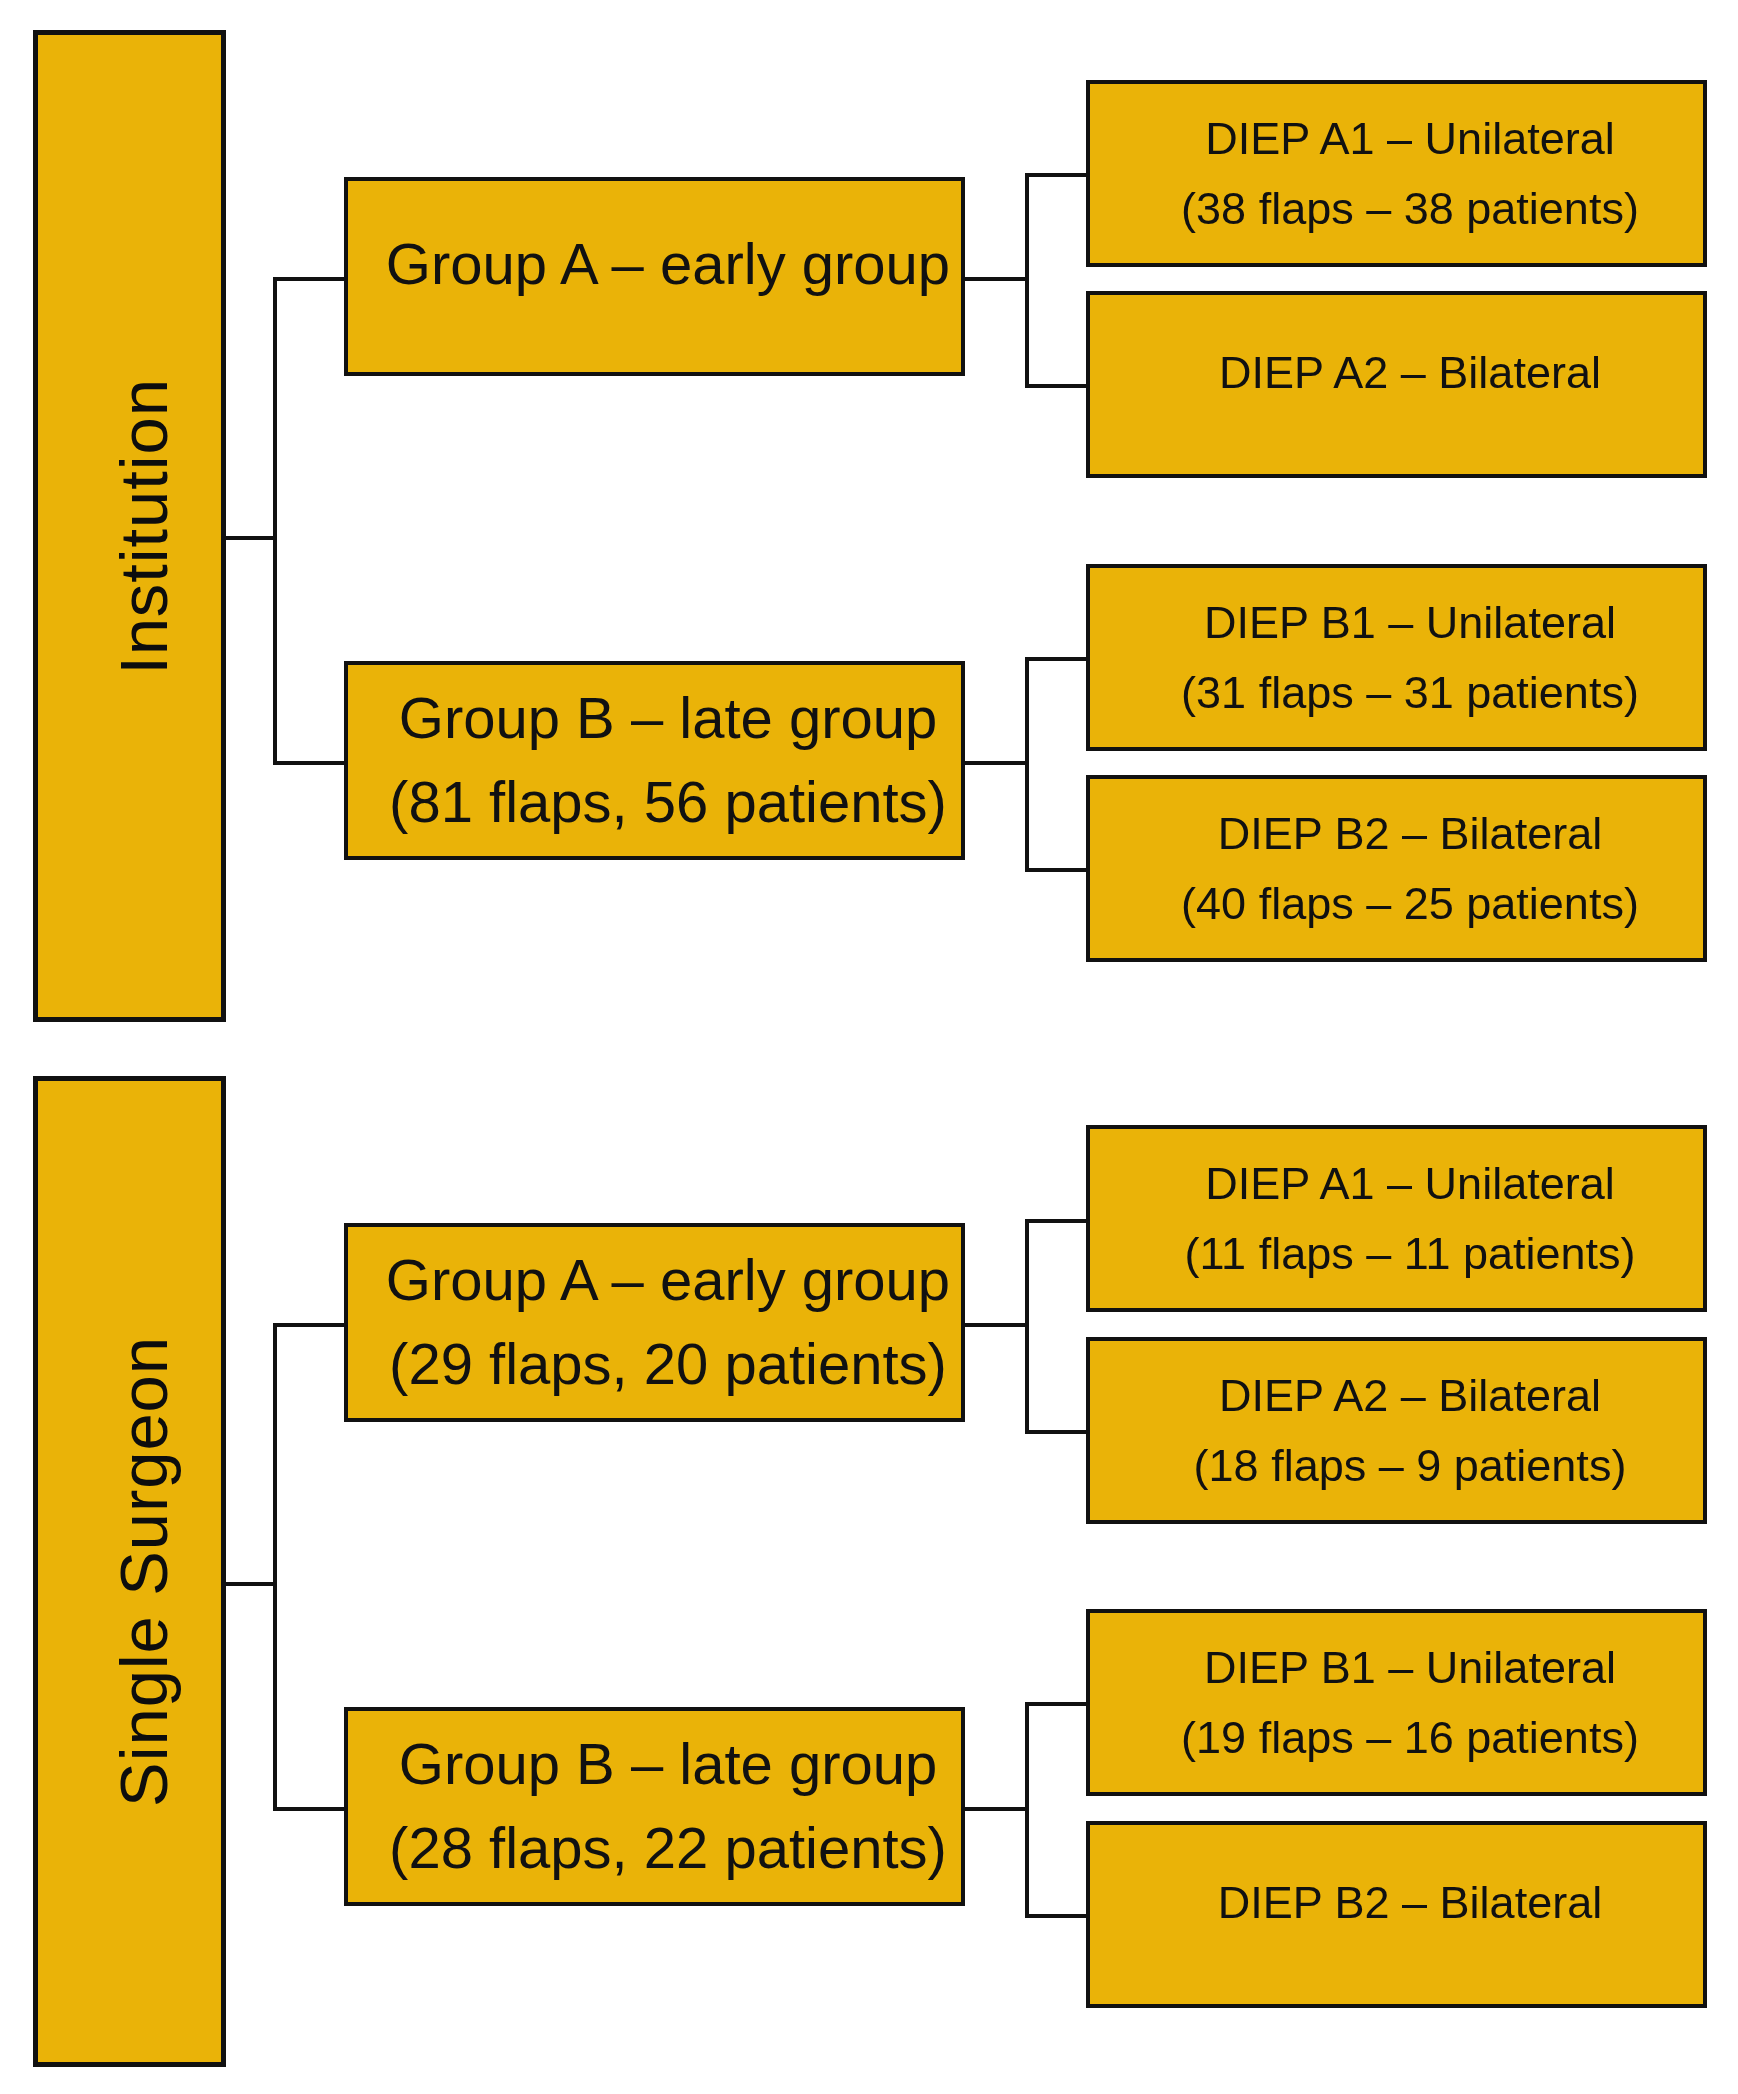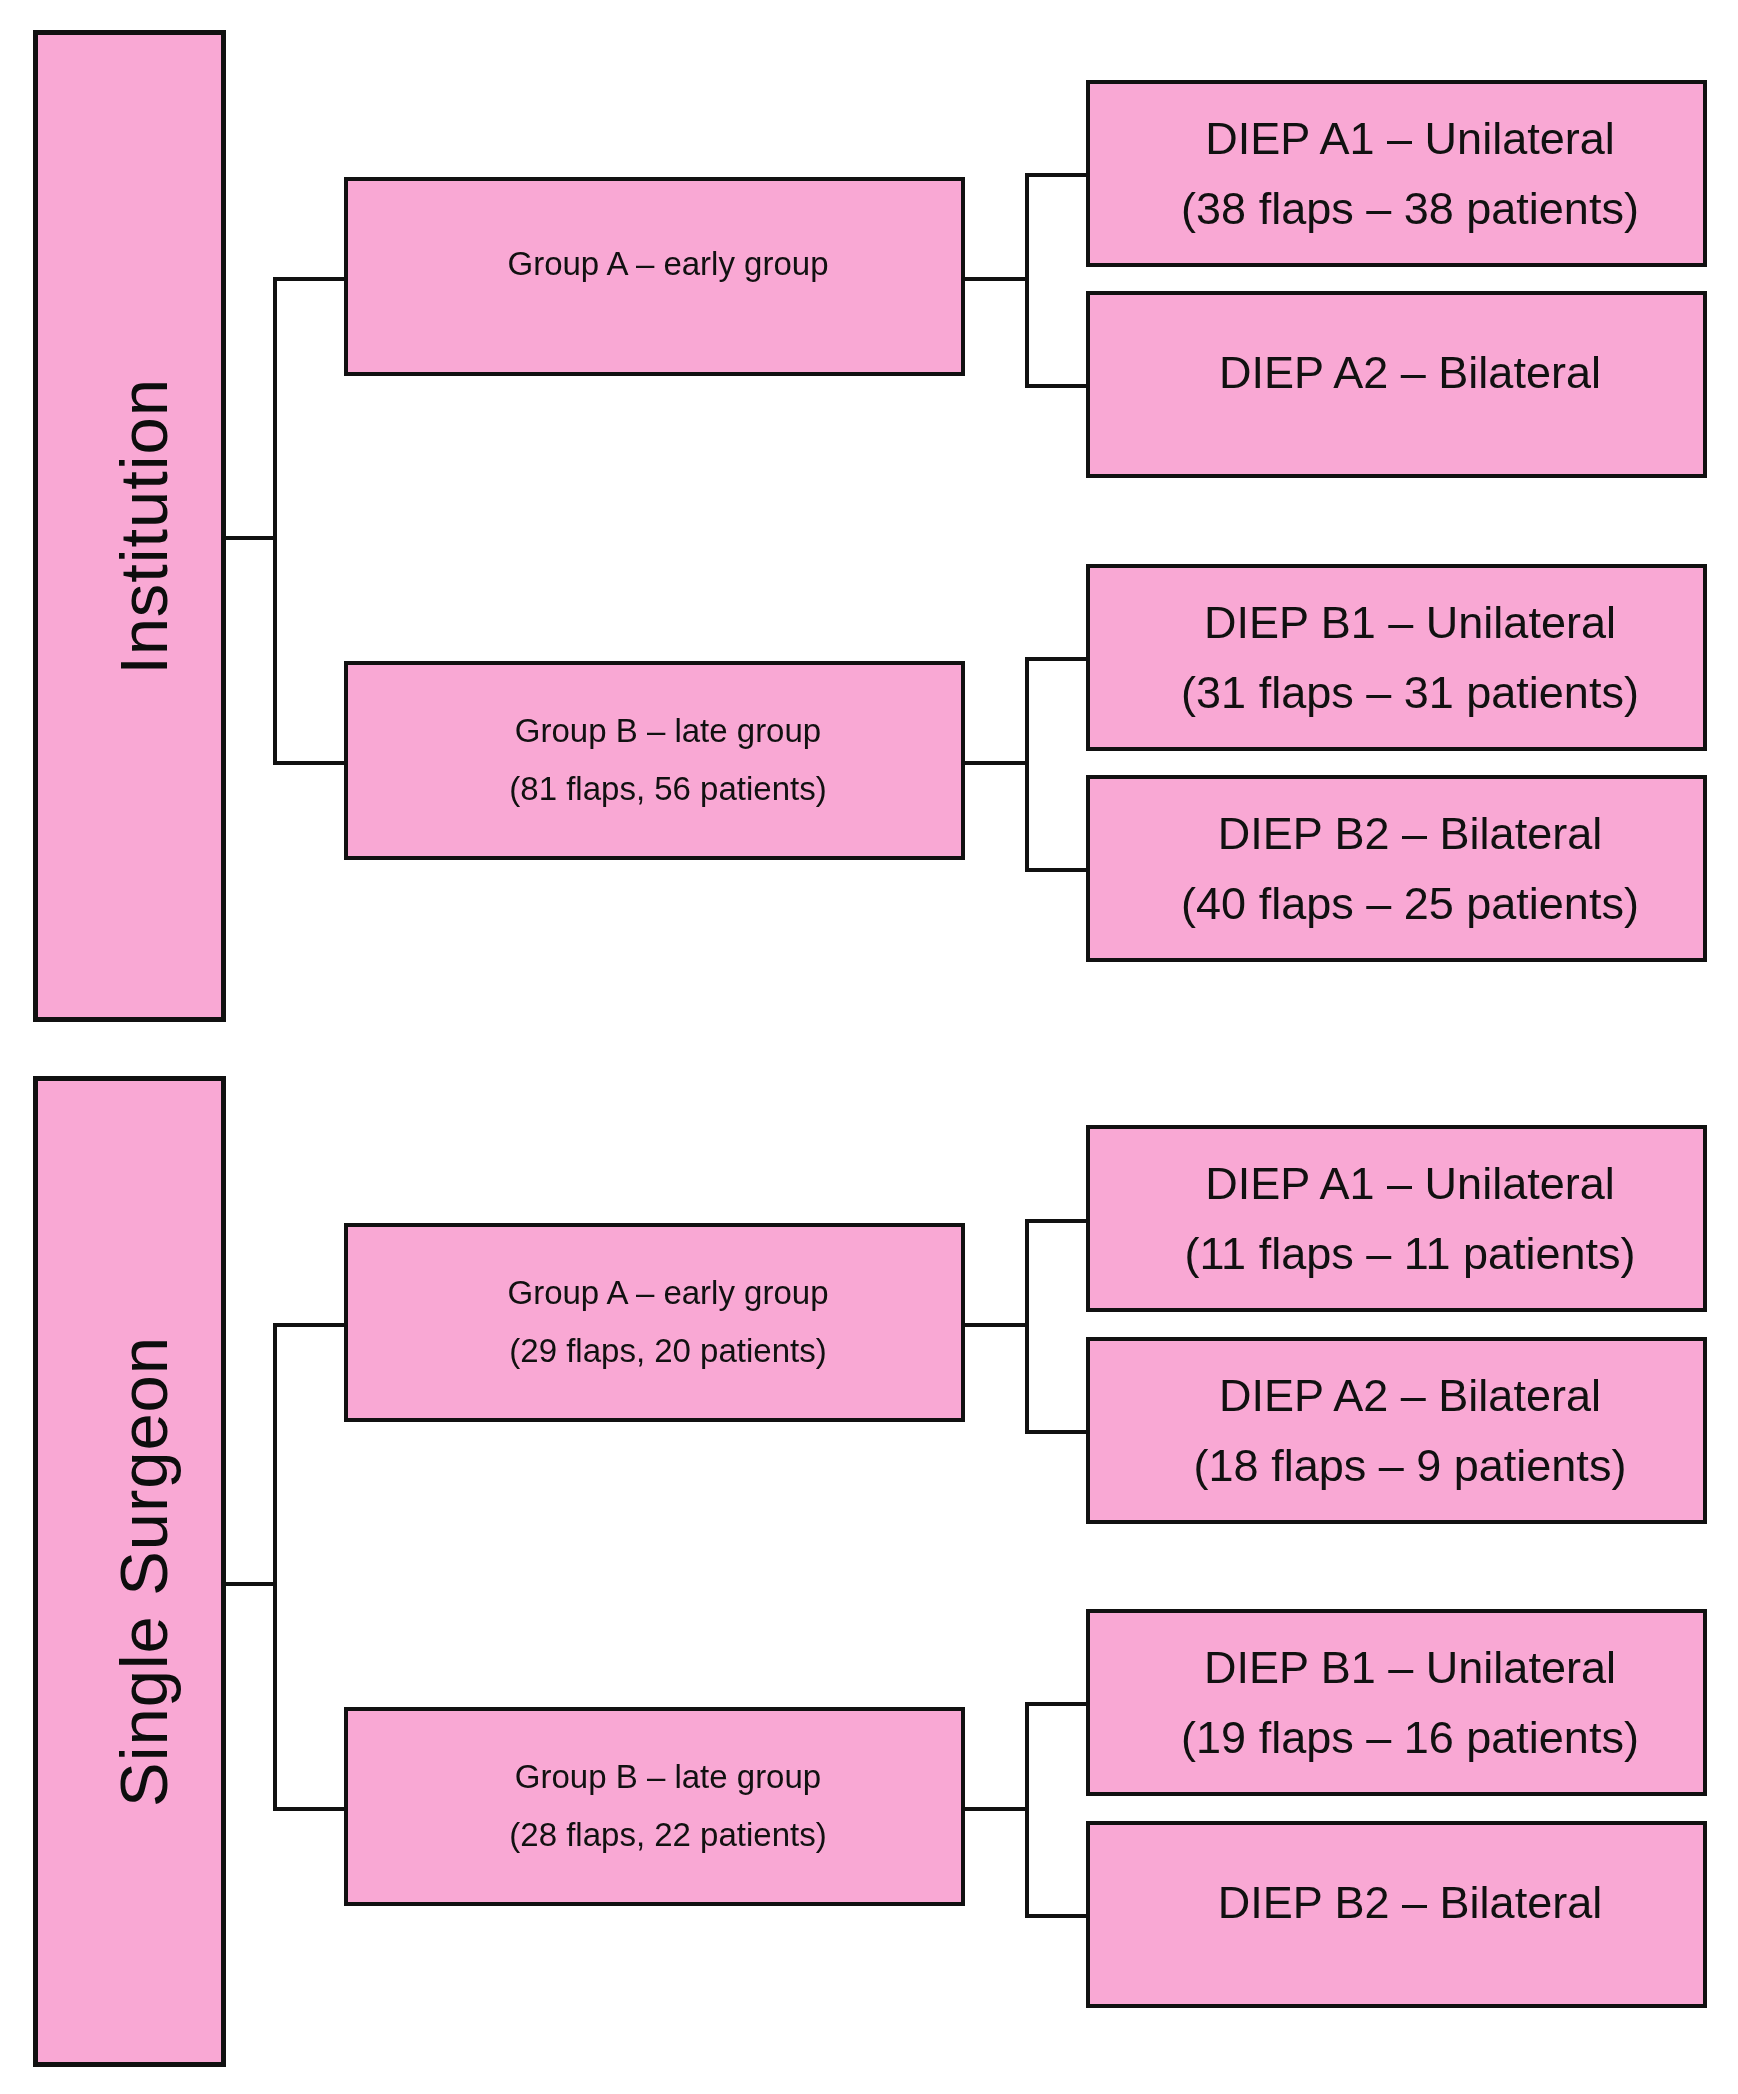"DIEP A1 – Unilateral" .box { background: #f9a8d4 -> #eab308 }
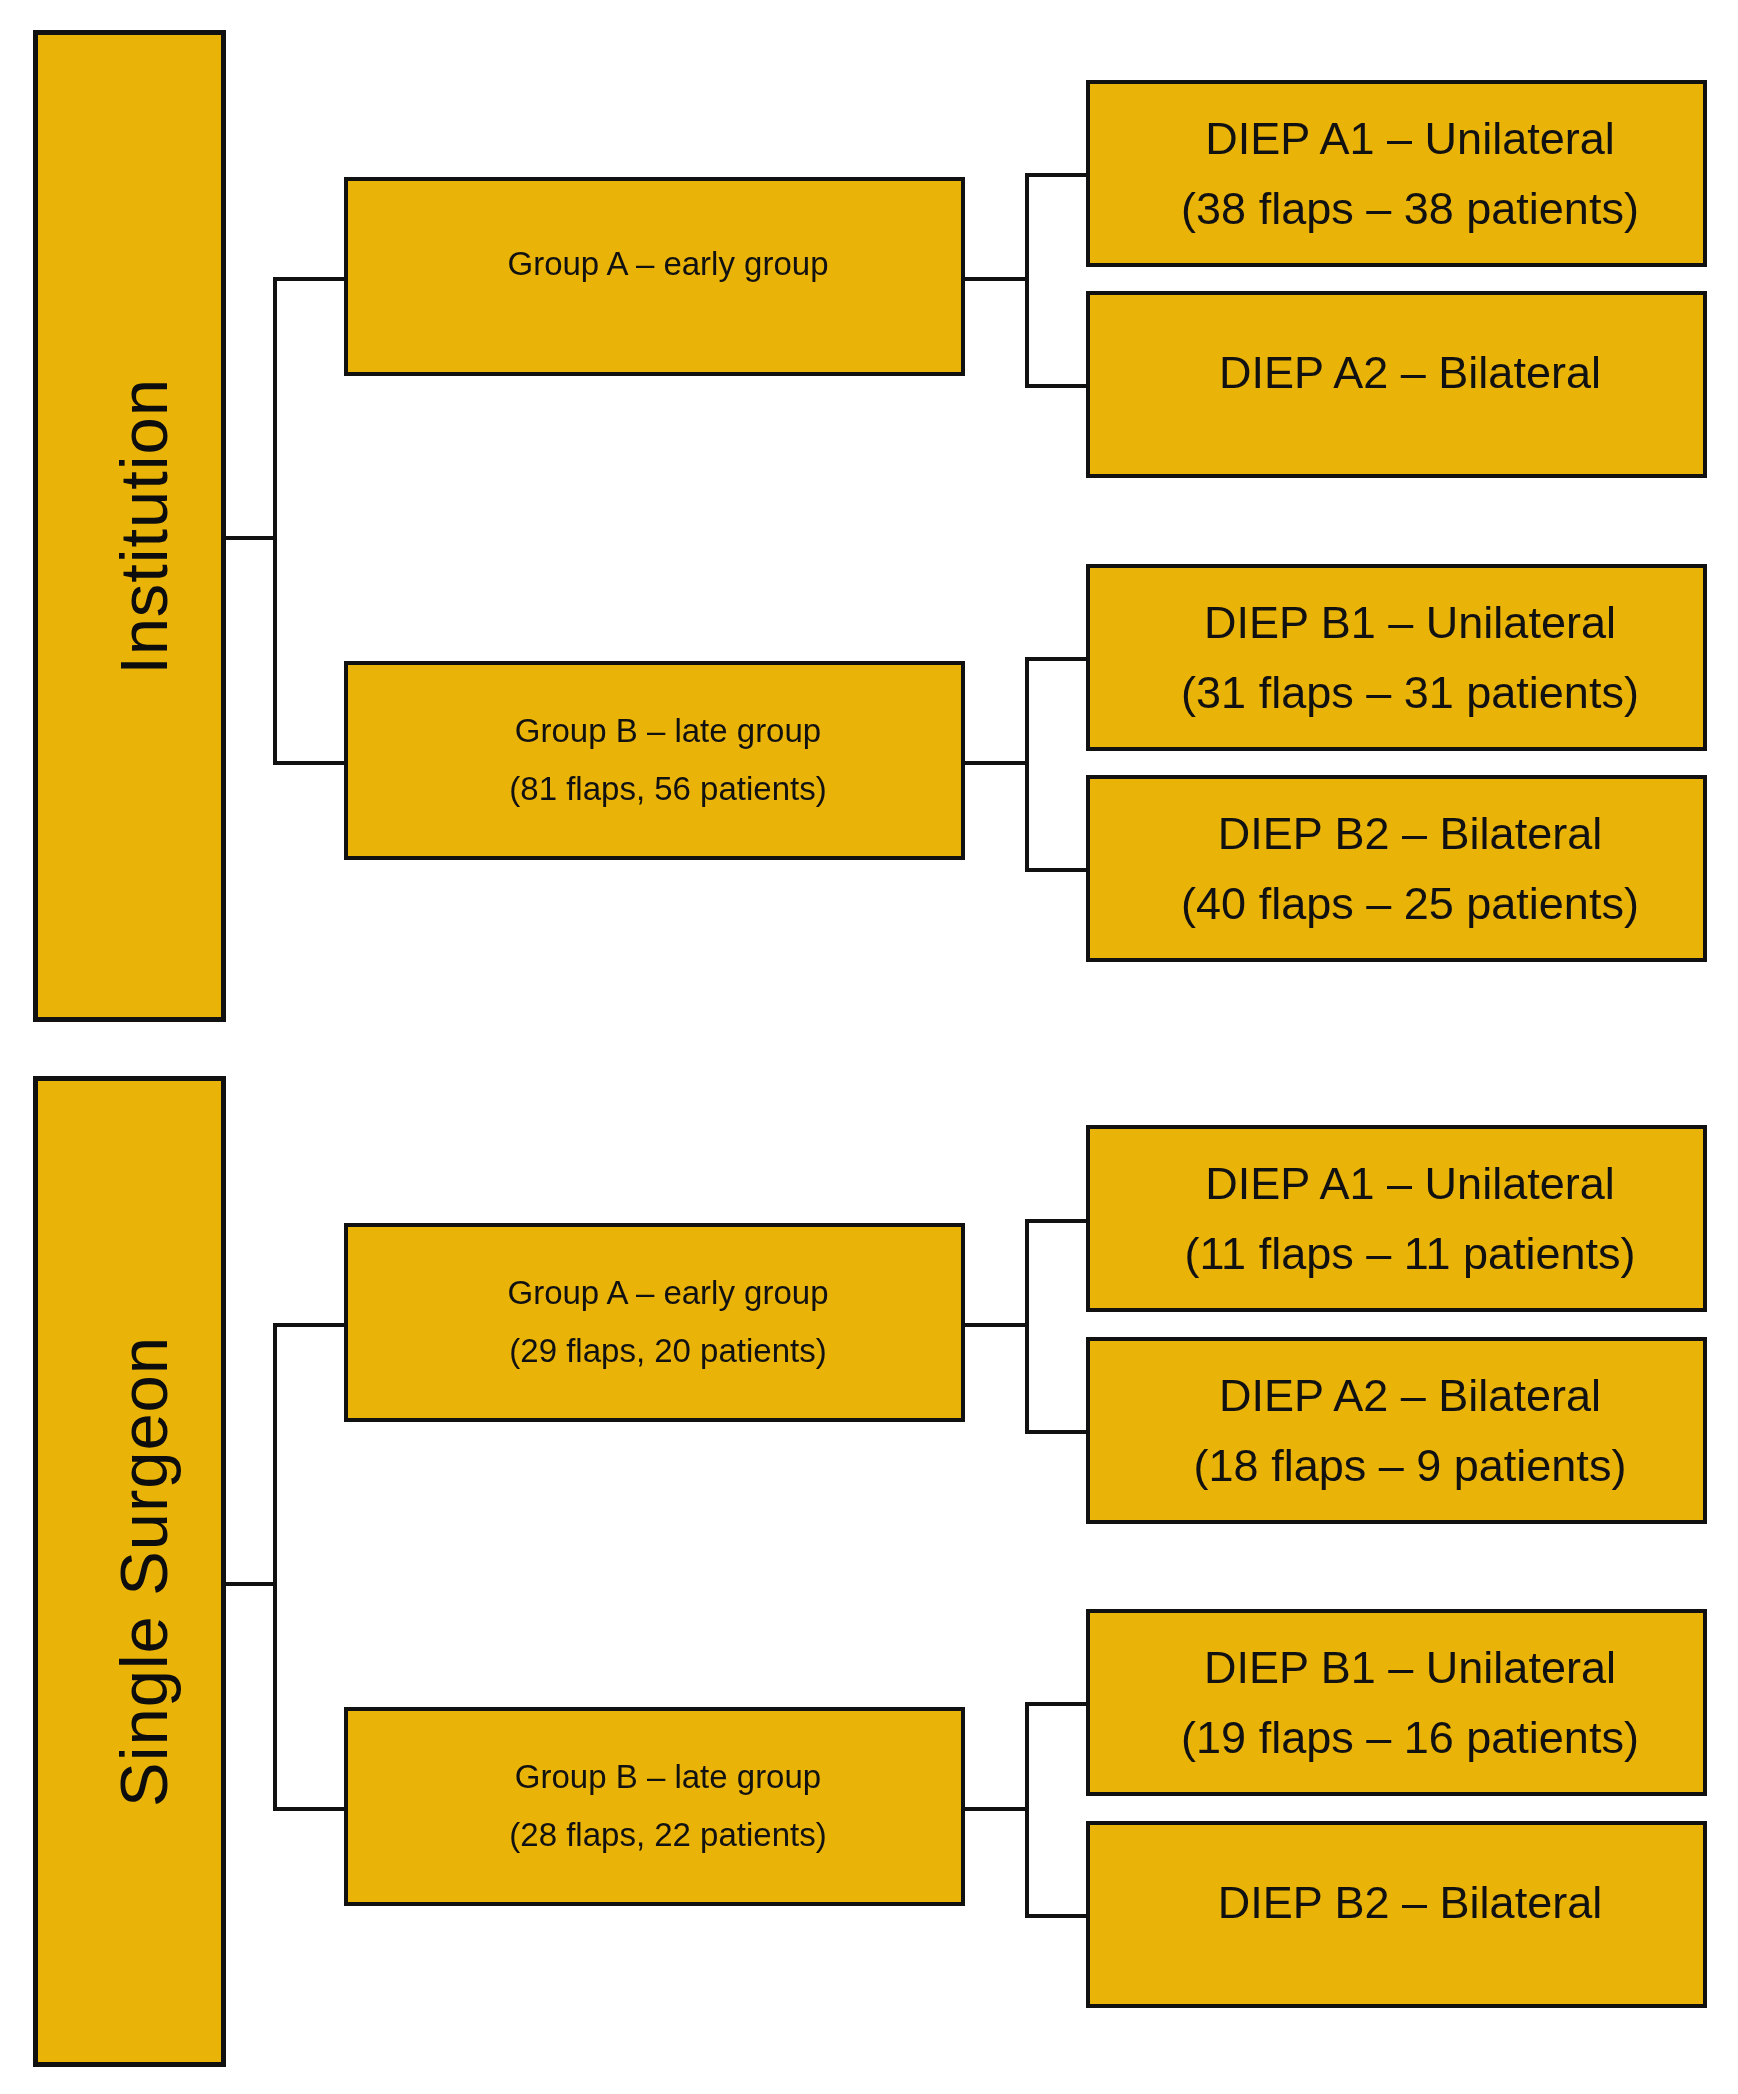"Group A – early group" .group-box .line { font-size: 33px -> 58px }
